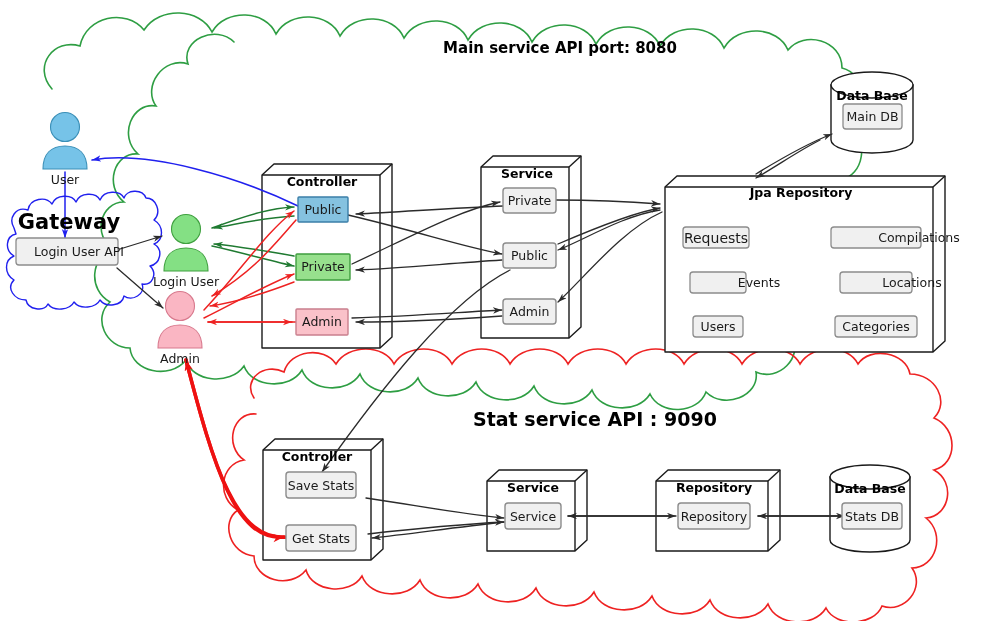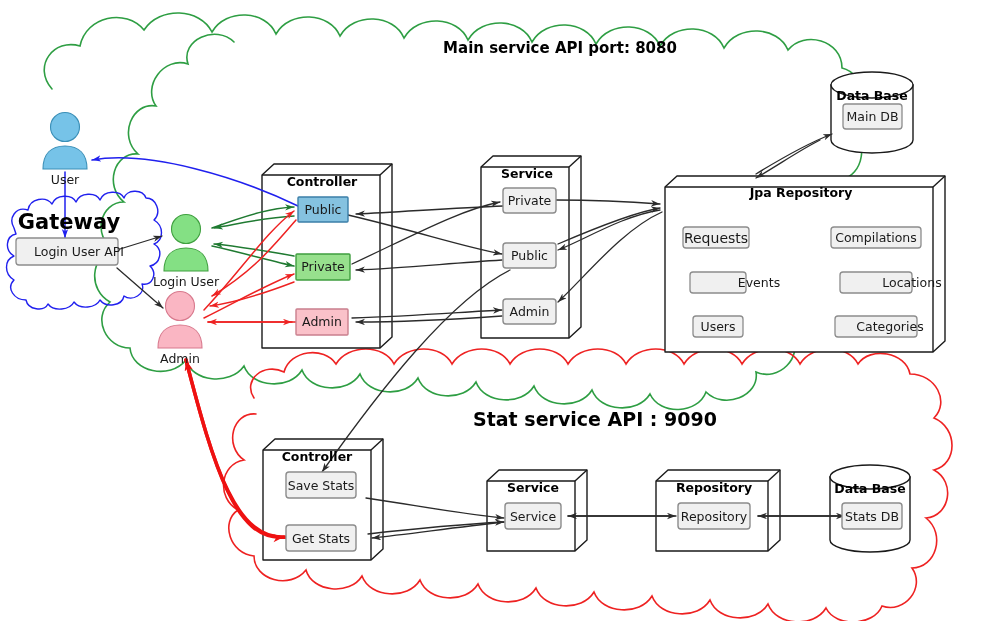"Compilations" div.lbl { padding-left: none -> 43px }
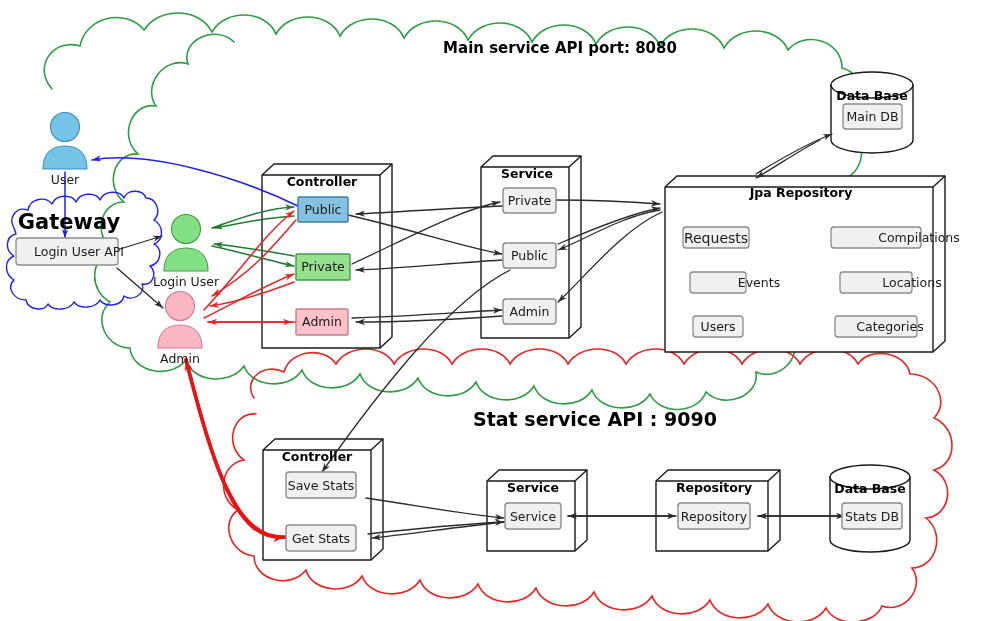"Categories" div.lbl { padding-left: 14px -> none }
